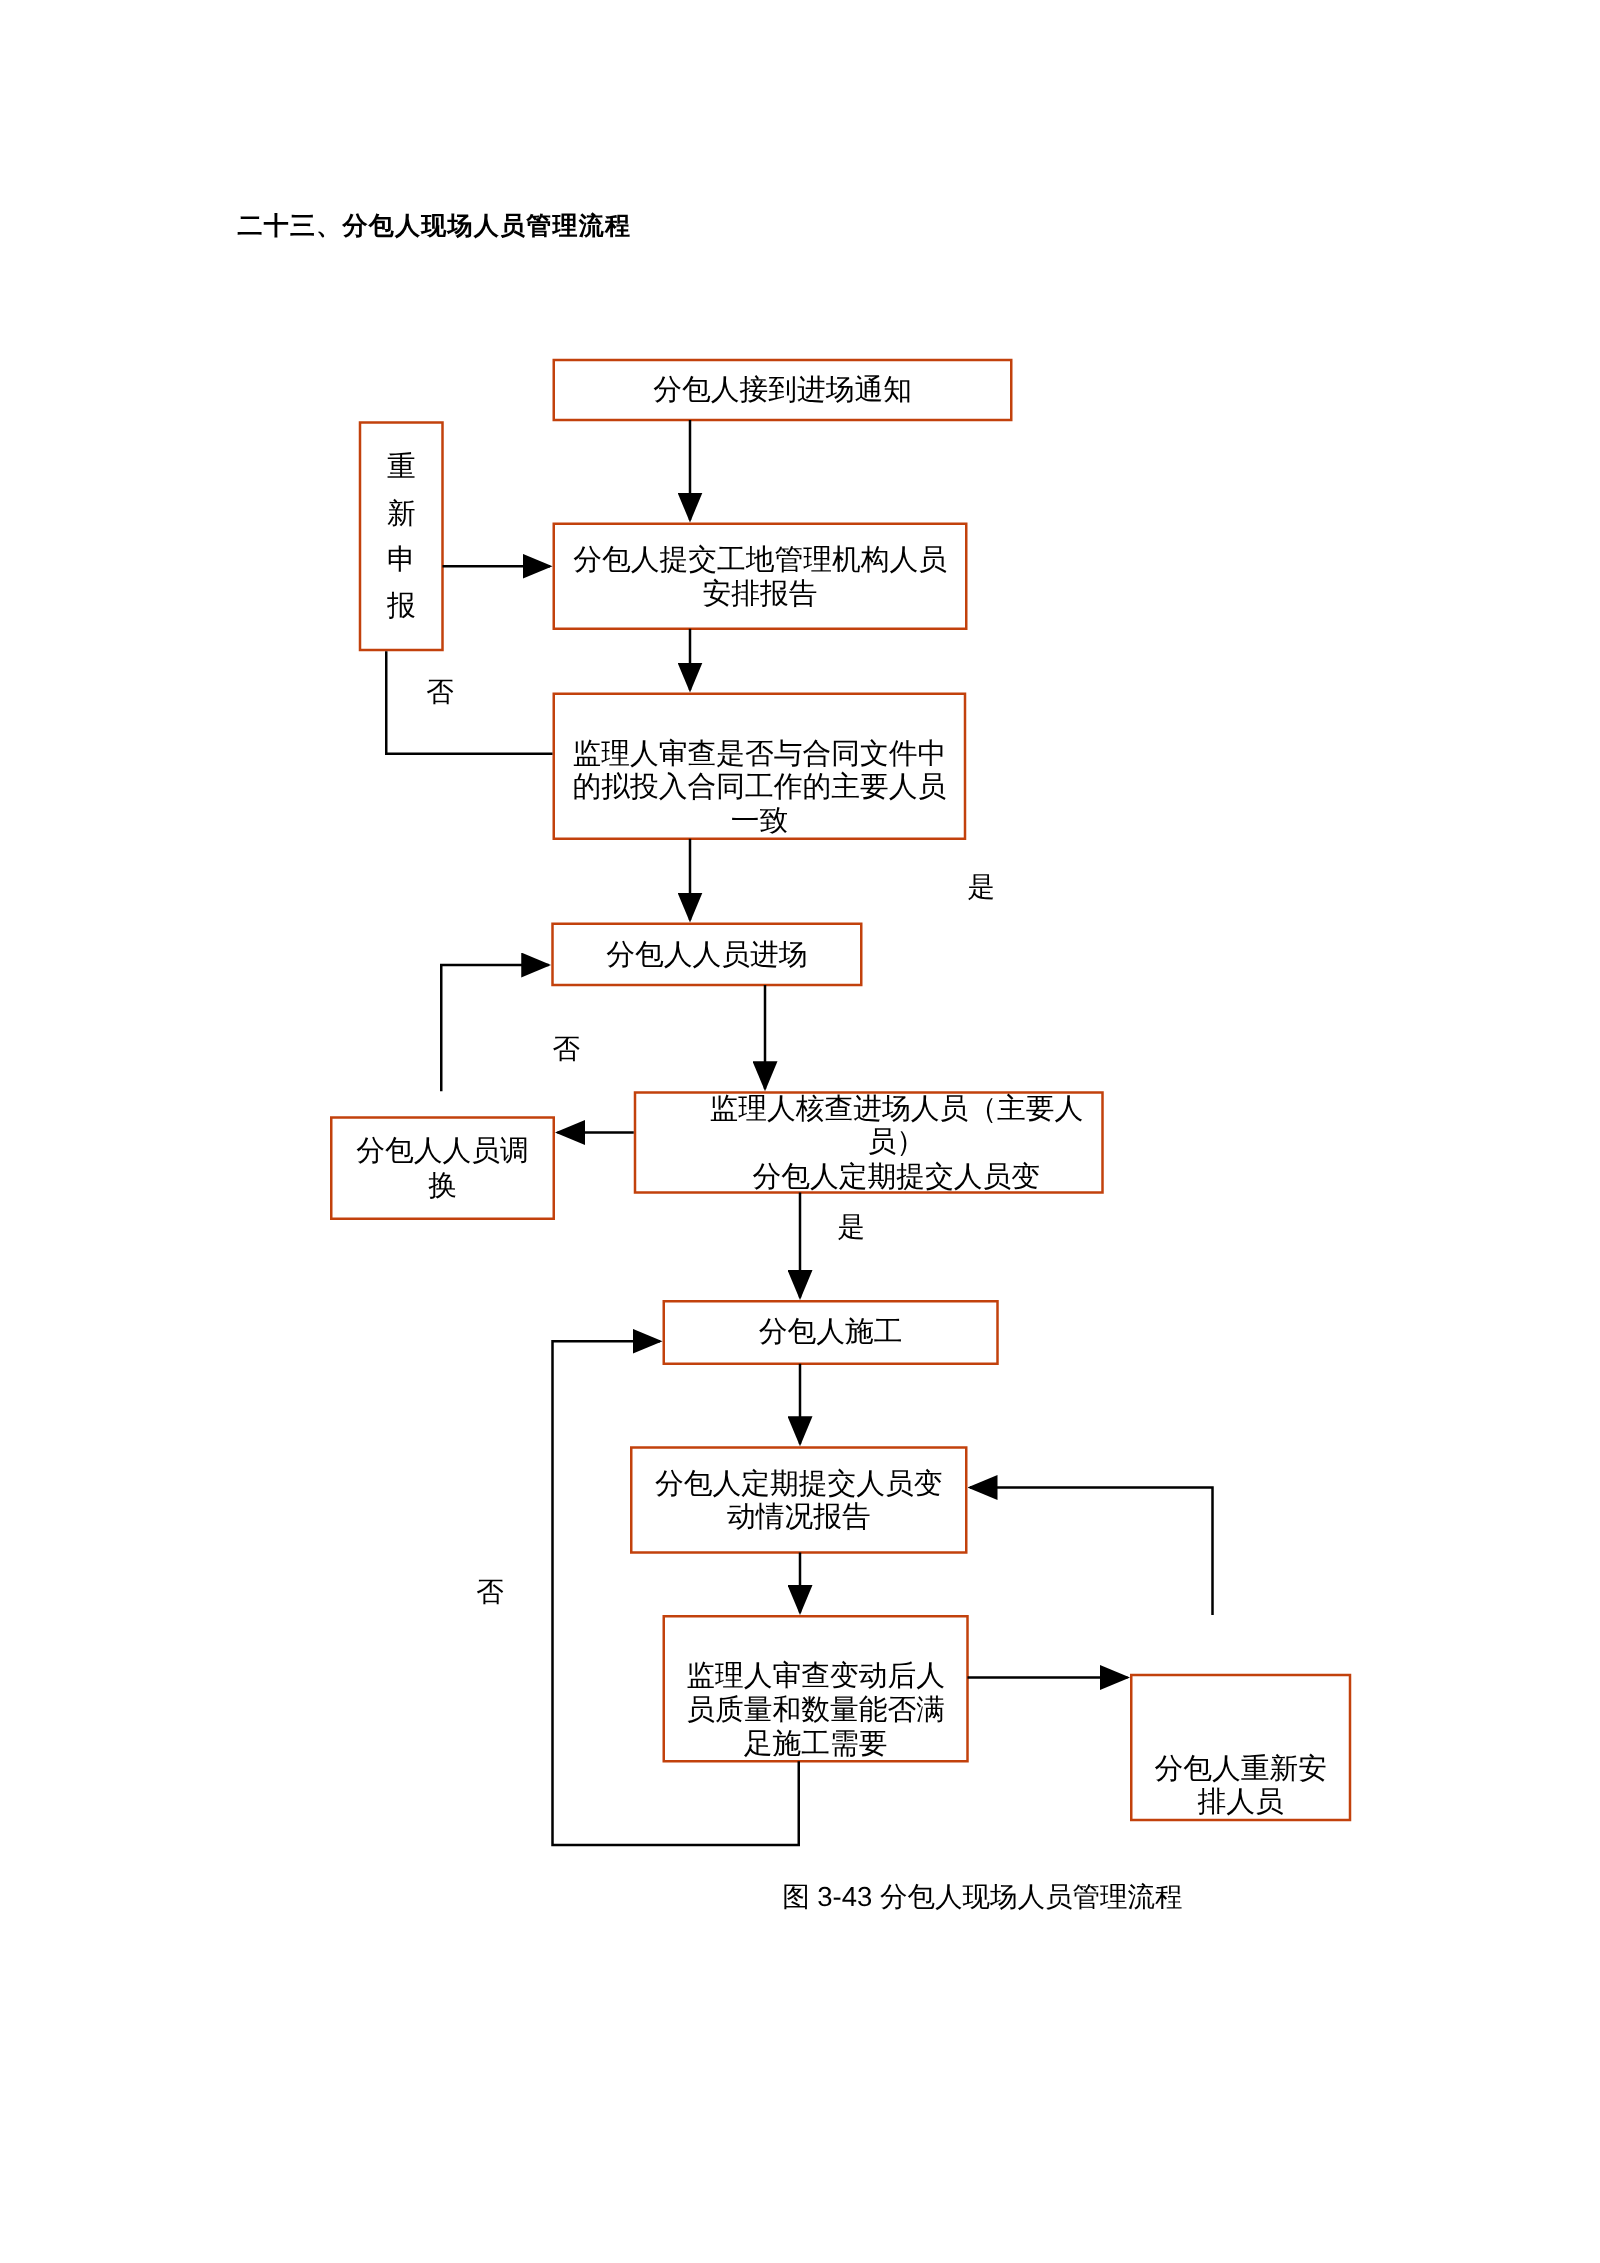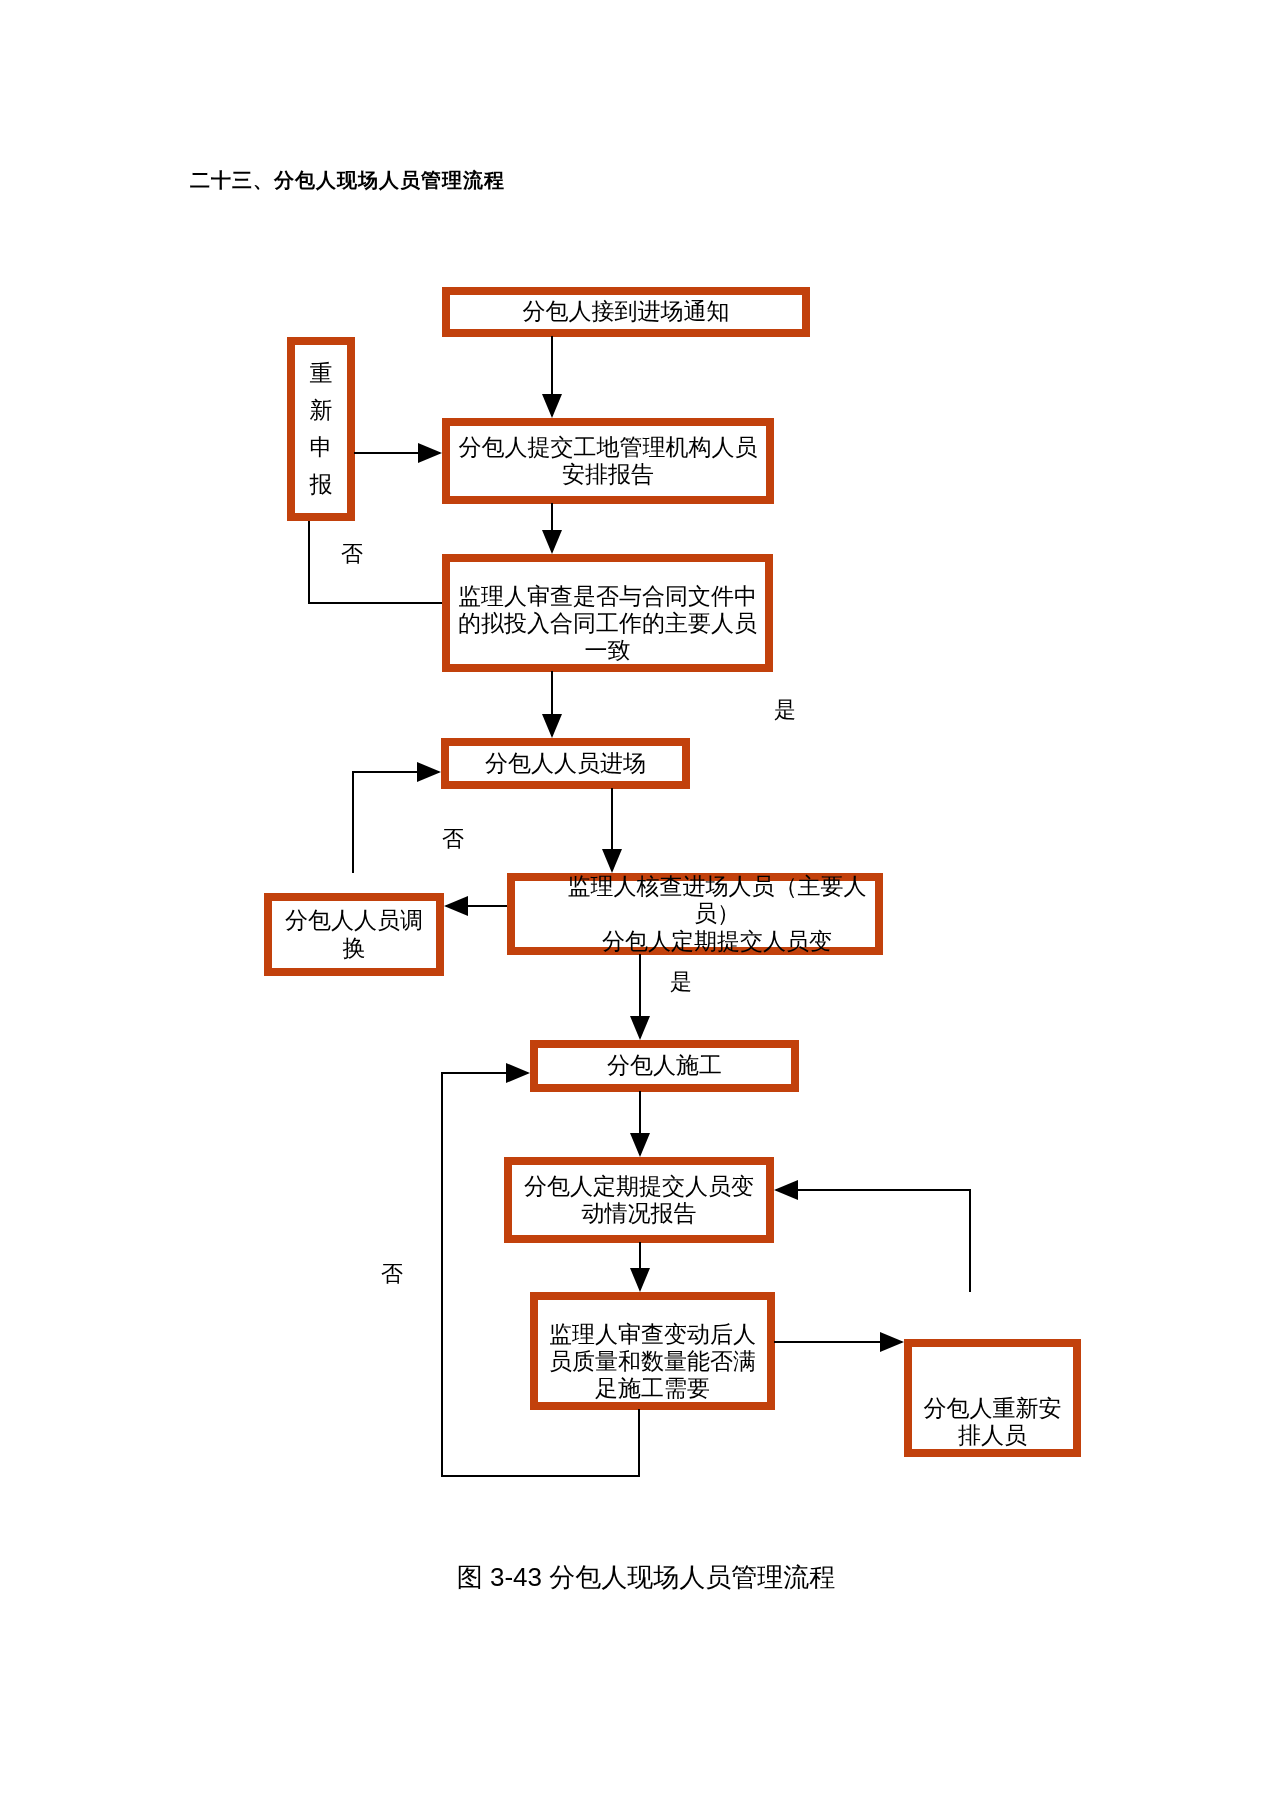"分包人接到进场通知" .box { border: 8px solid #c2410c -> 2px solid #c2410c }
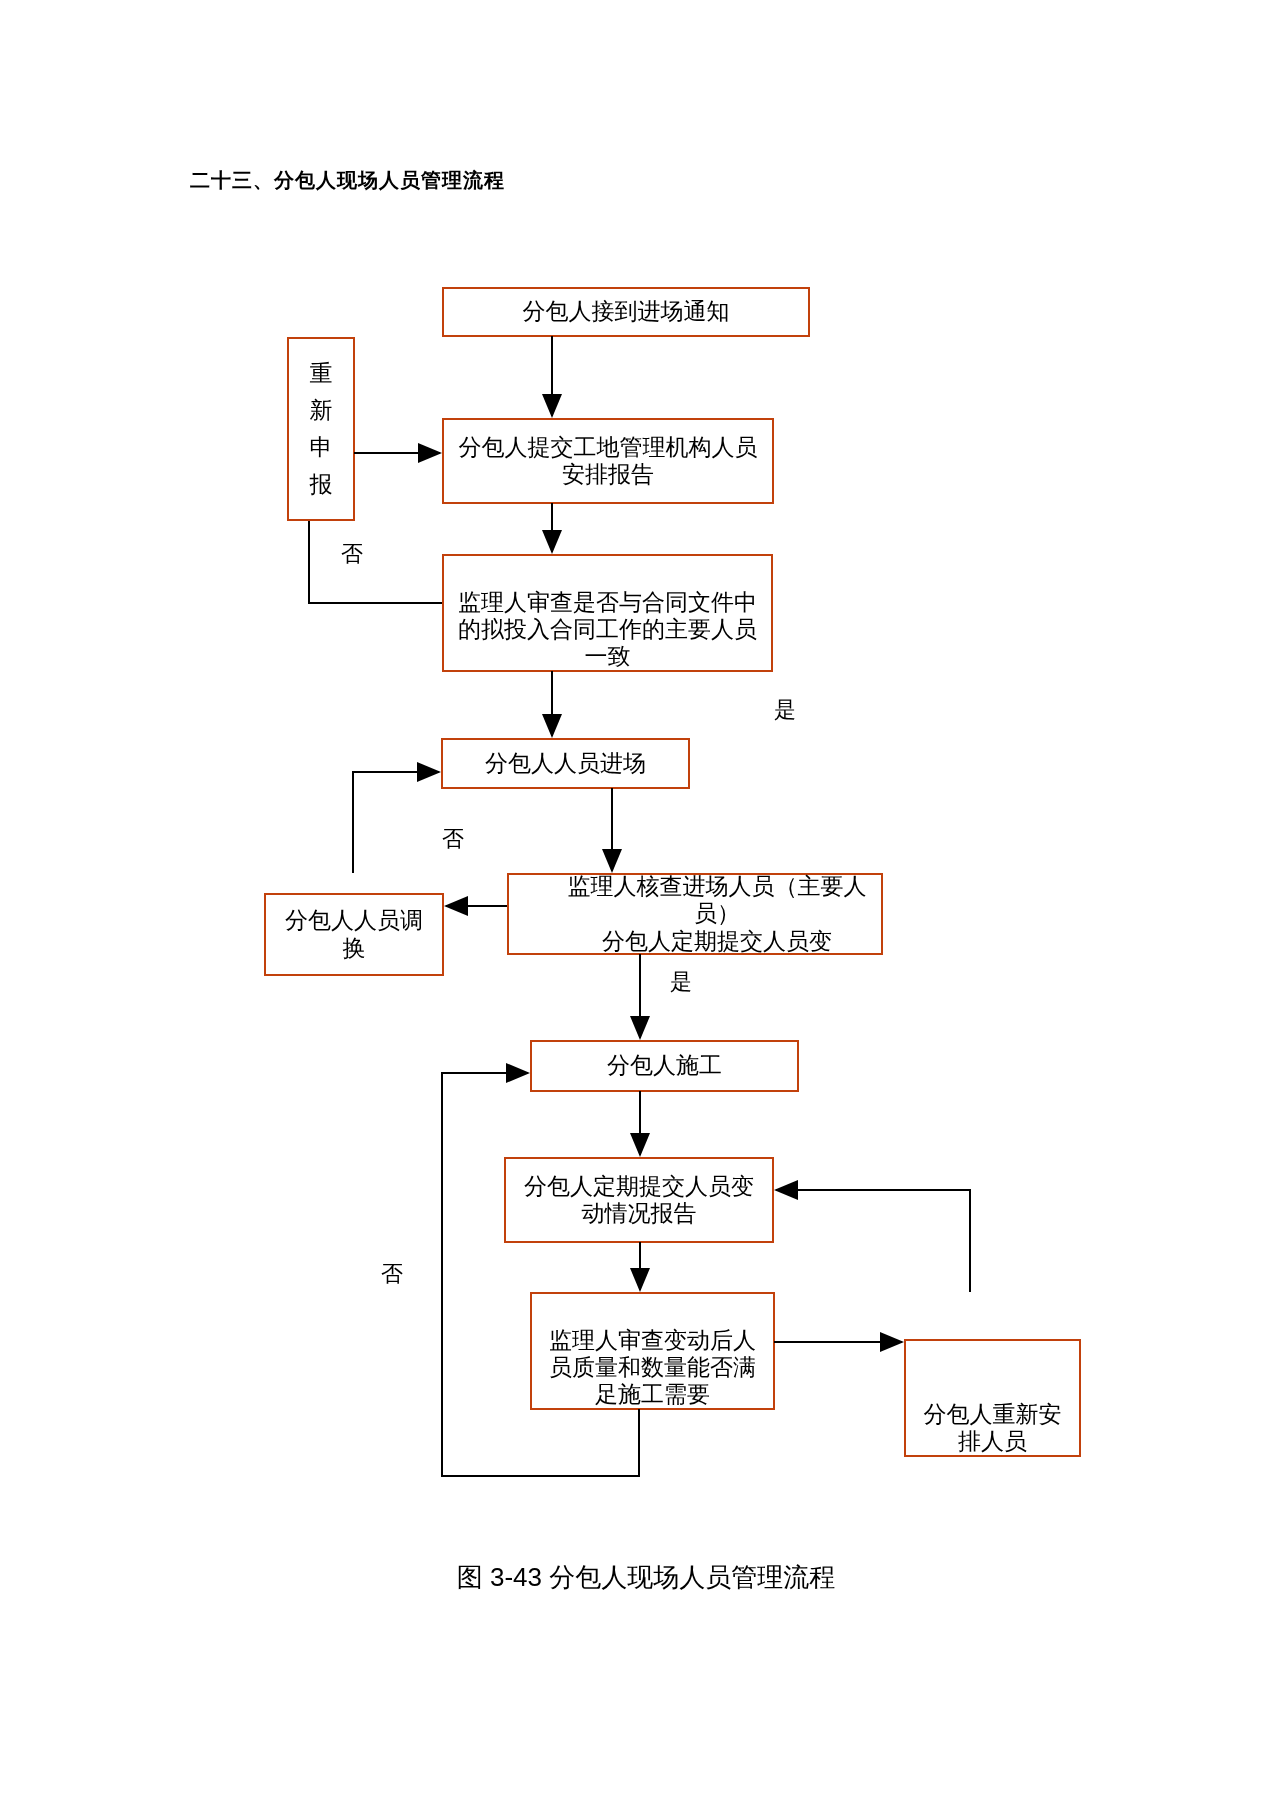"图 3-43 分包人现场人员管理流程" .caption { font-size: 26px -> 22px; text-align: center -> right; top: 1560px -> 1503px }
